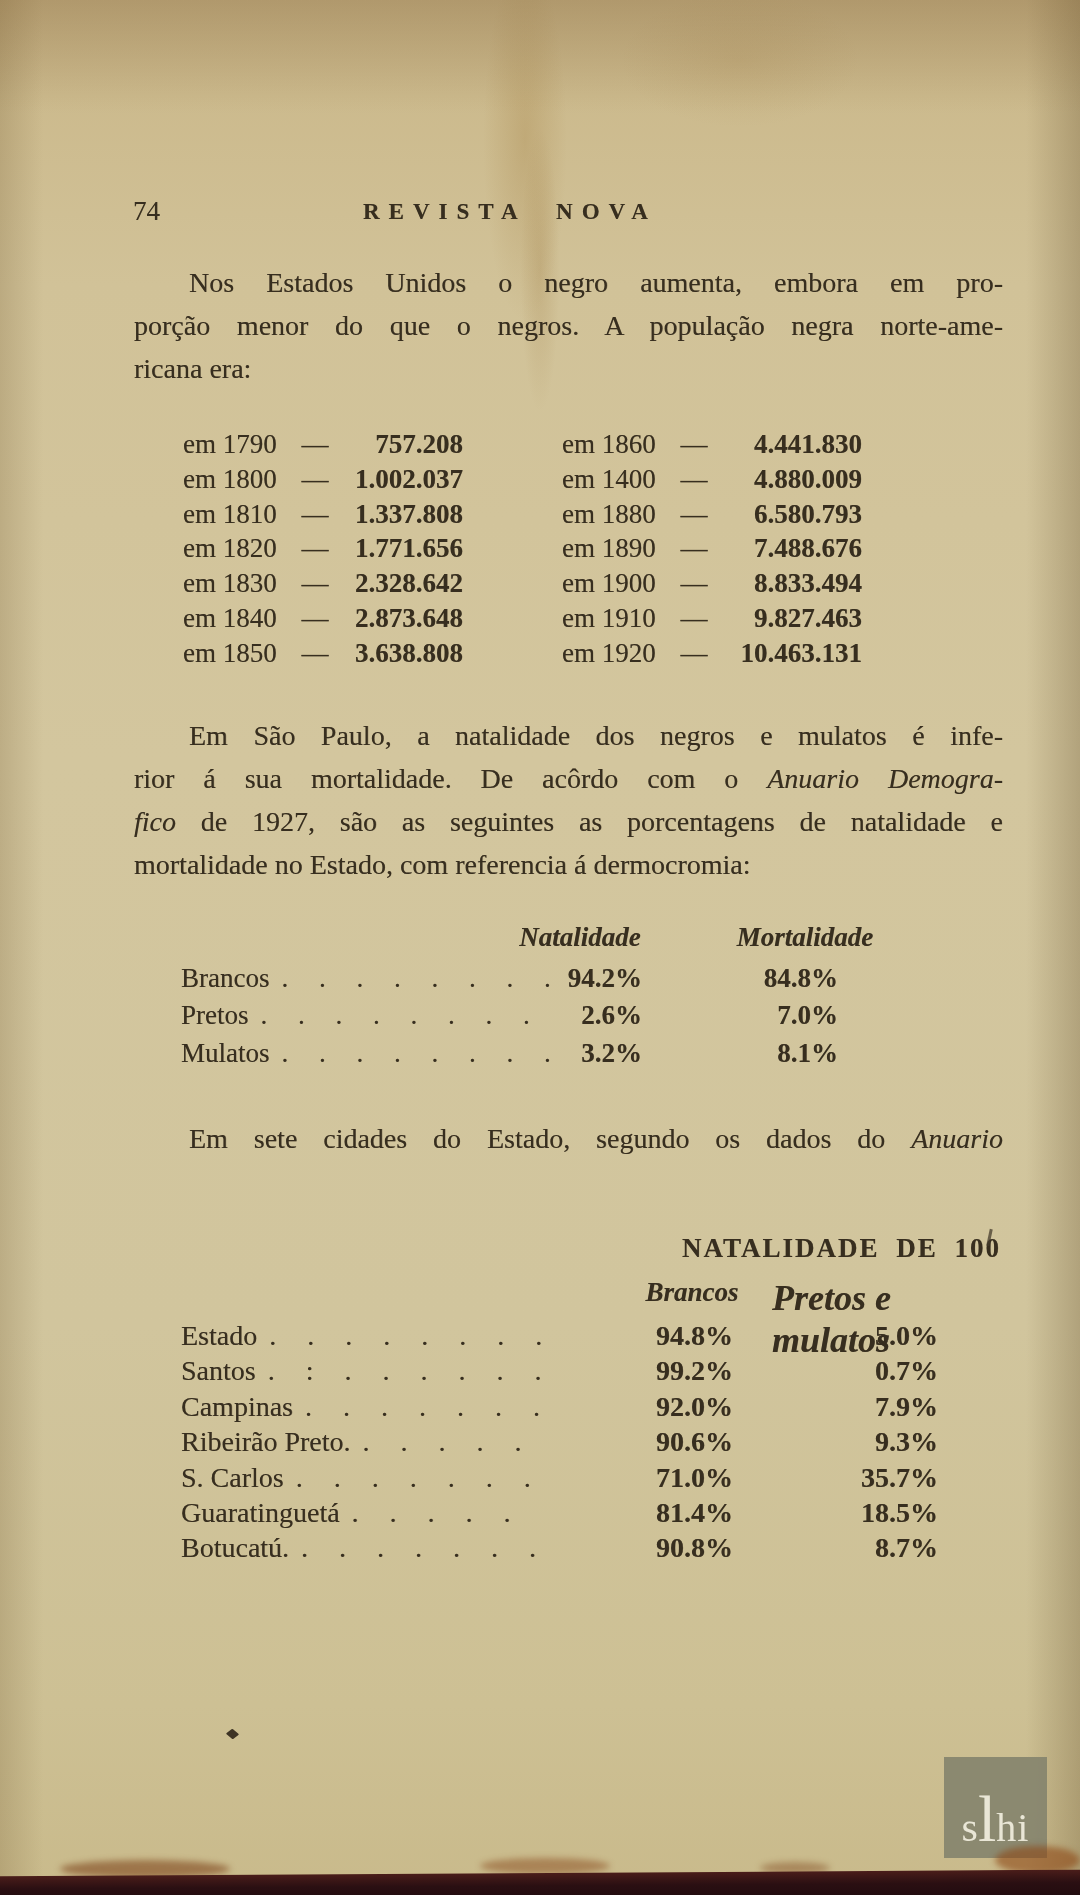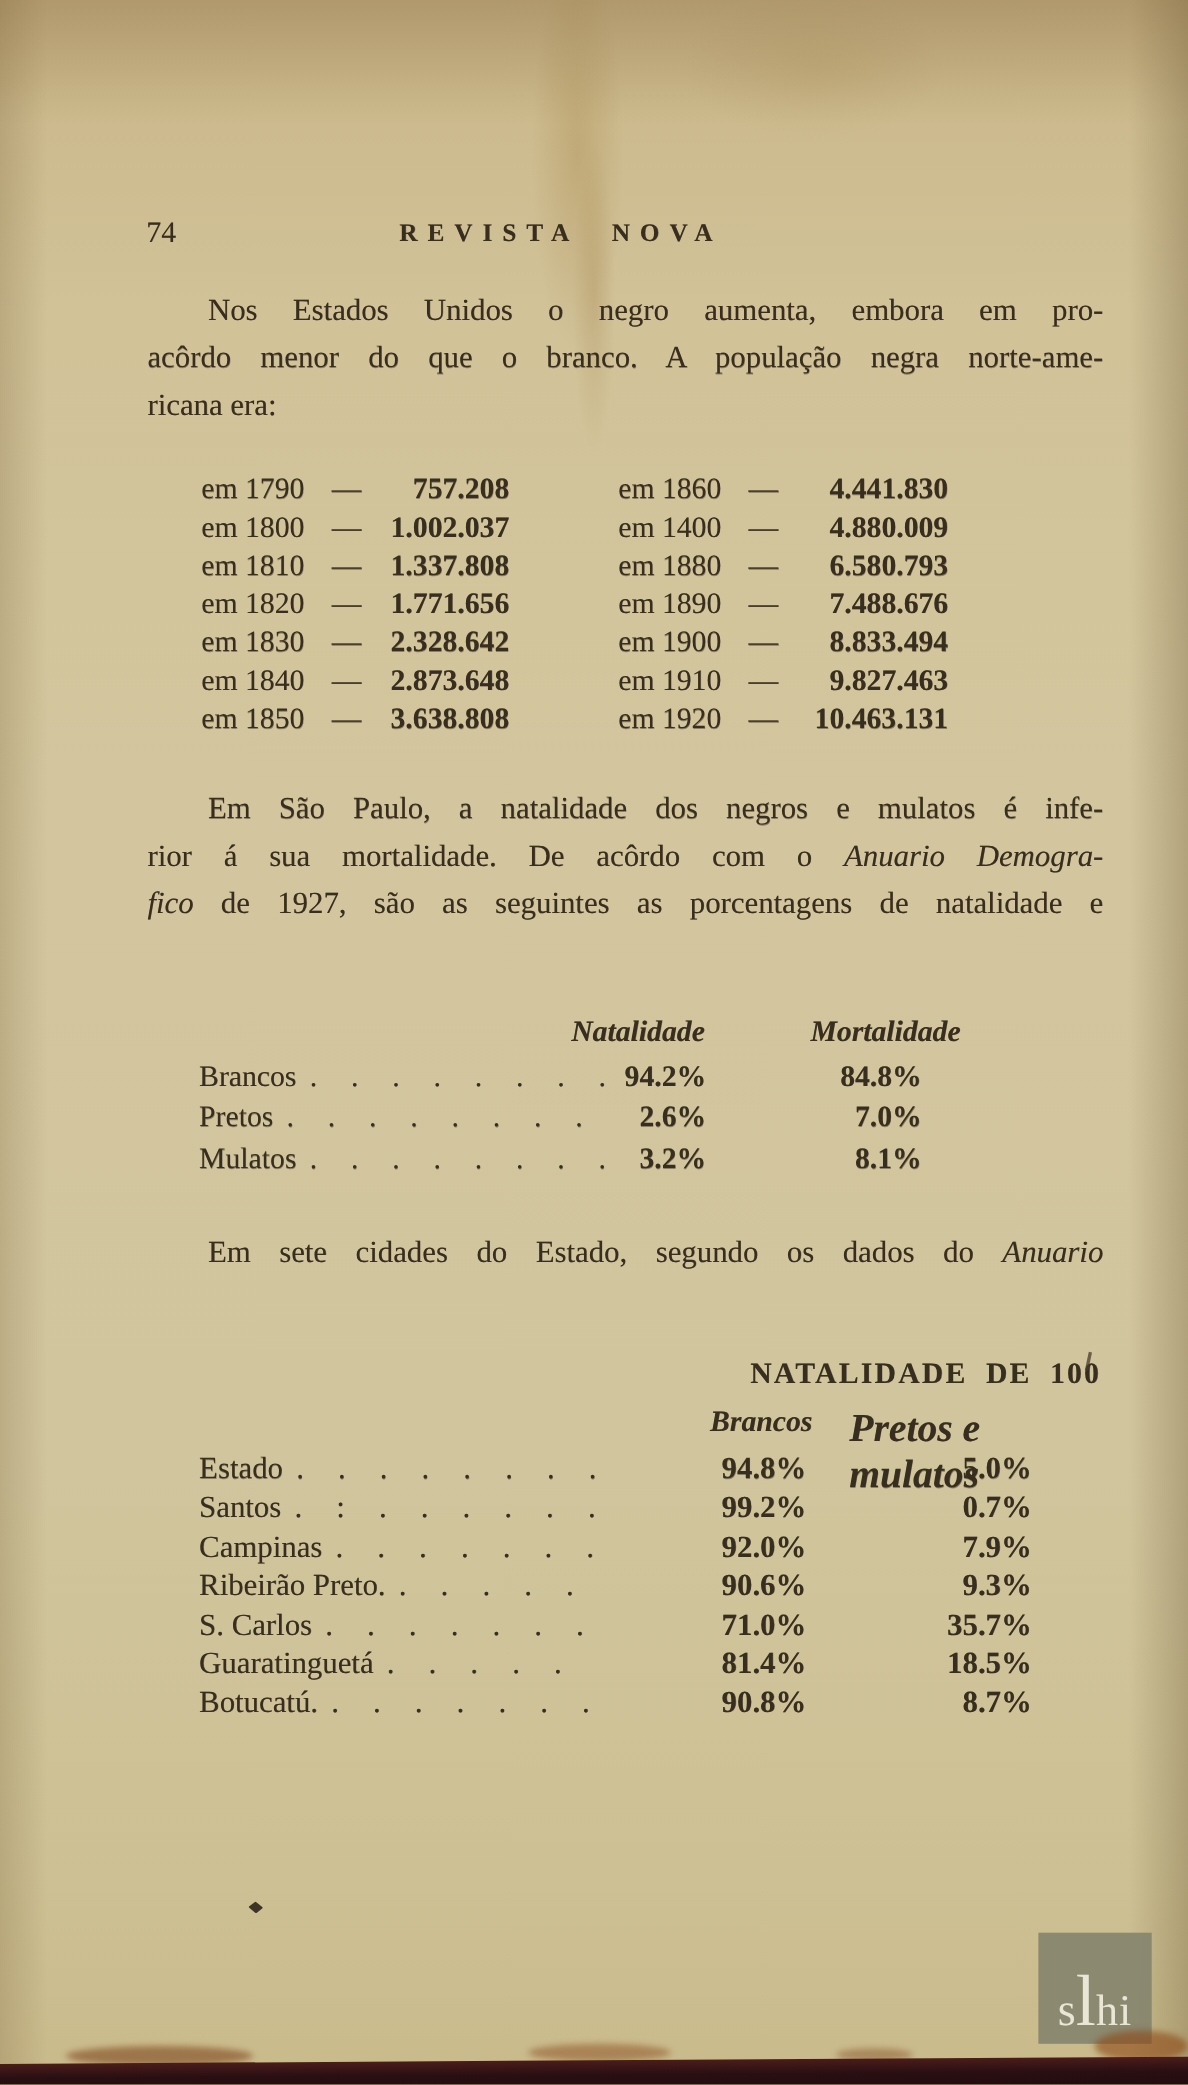"acôrdo menor do que o" div.pline { text: acôrdo menor do que o branco -> porção menor do que o negros }
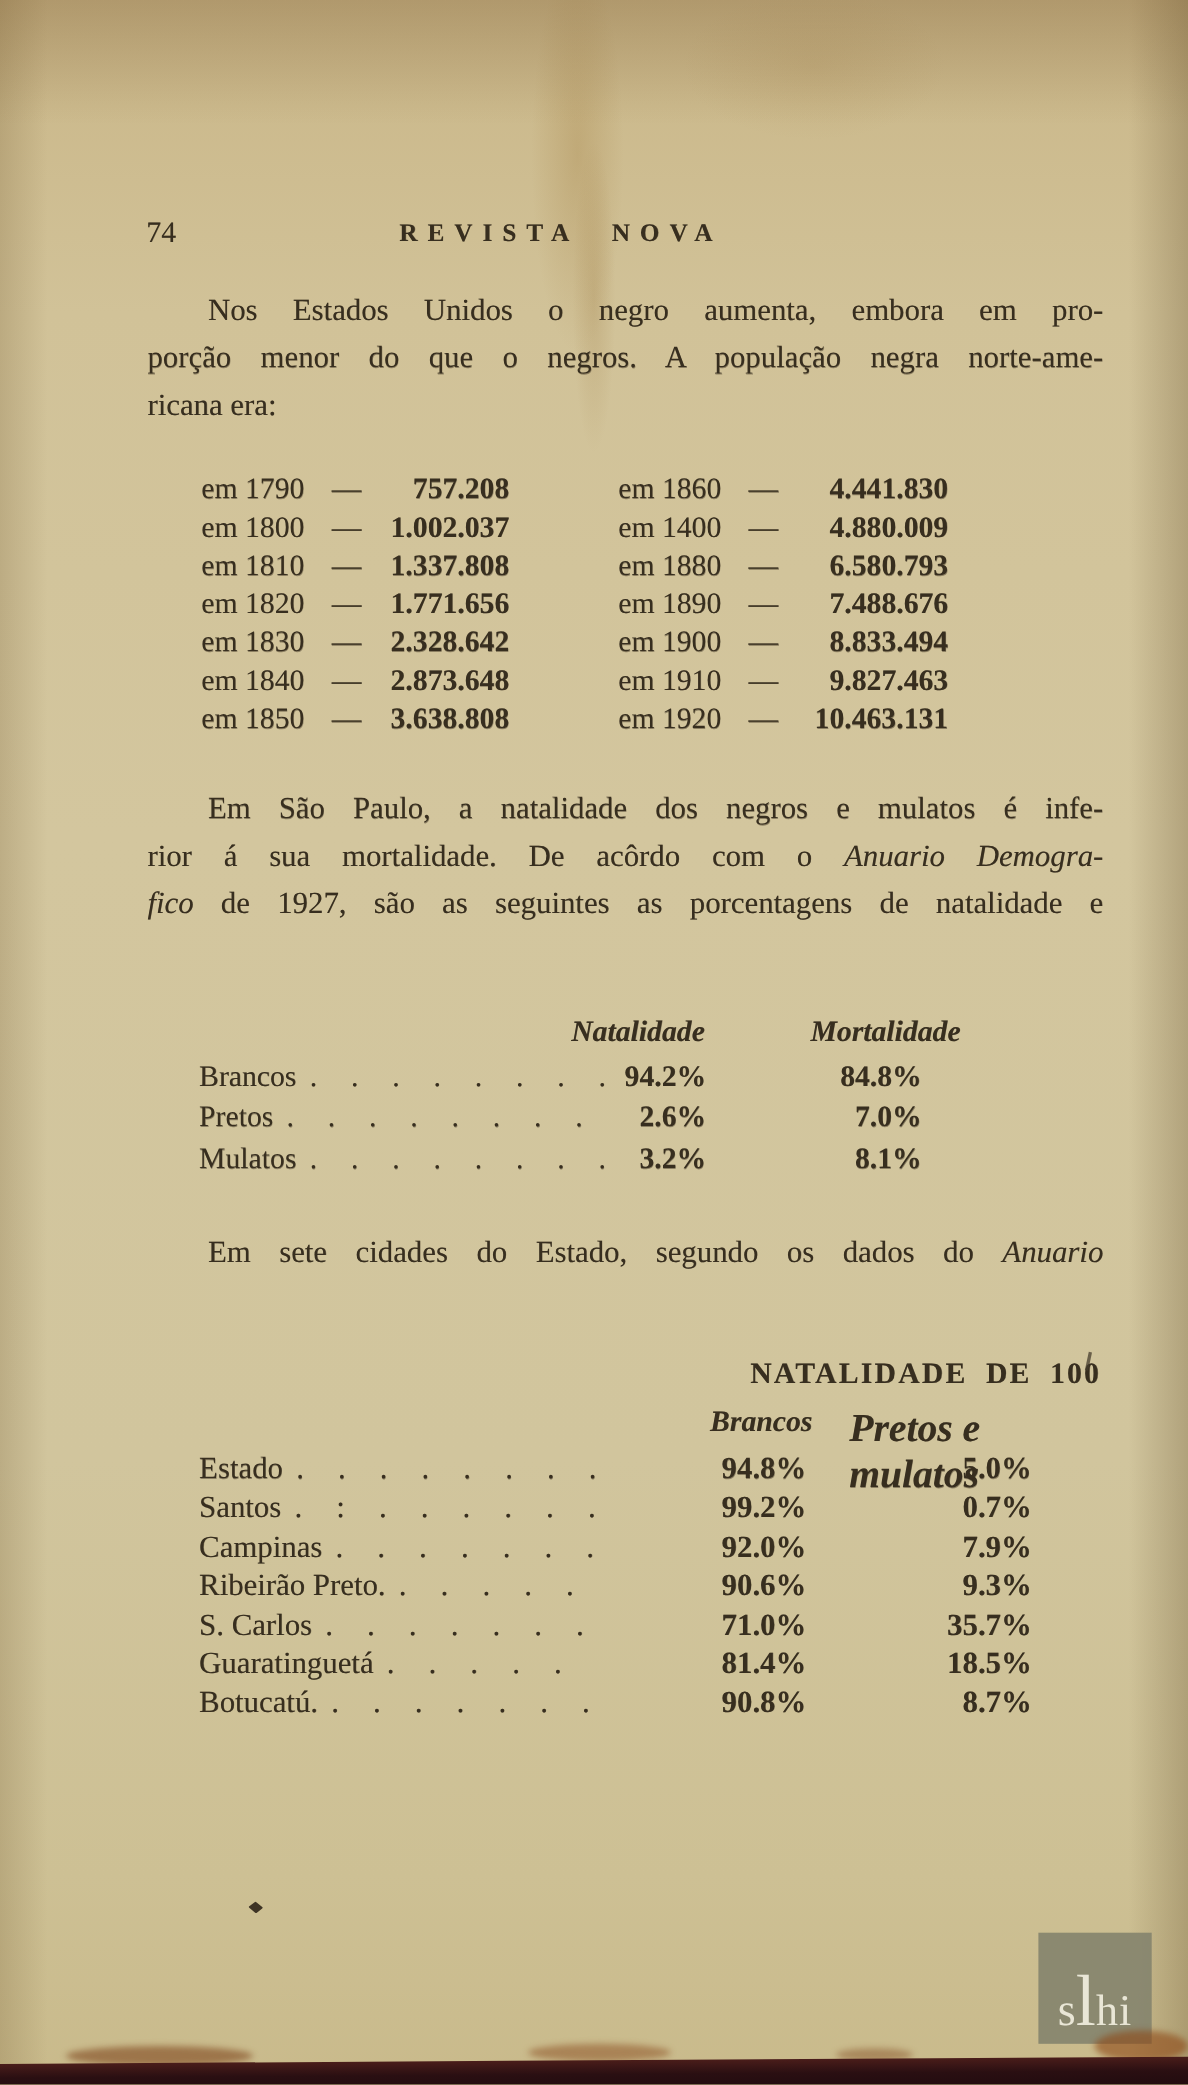"mortalidade no Estado, com referencia" div.pline { html: none -> <div>mortalidade no Estado, com referencia á dermocromia:</div> }
